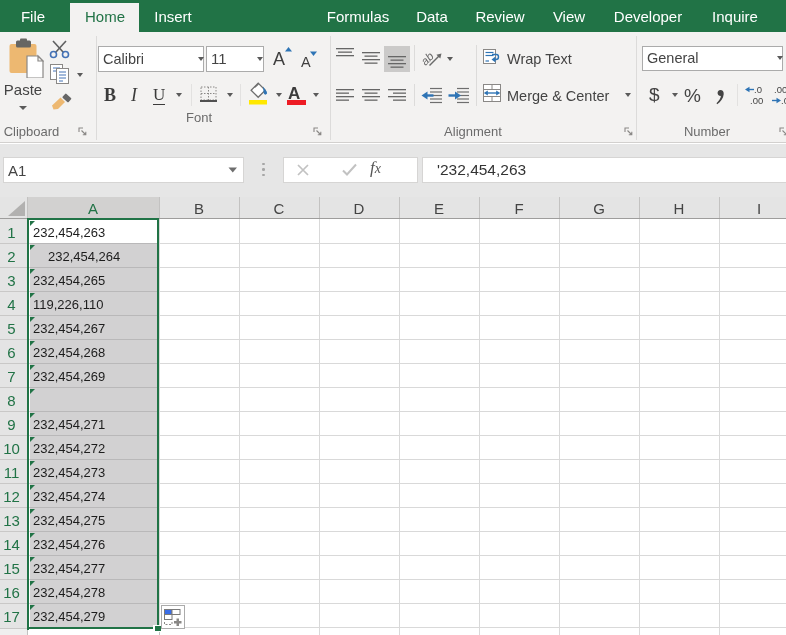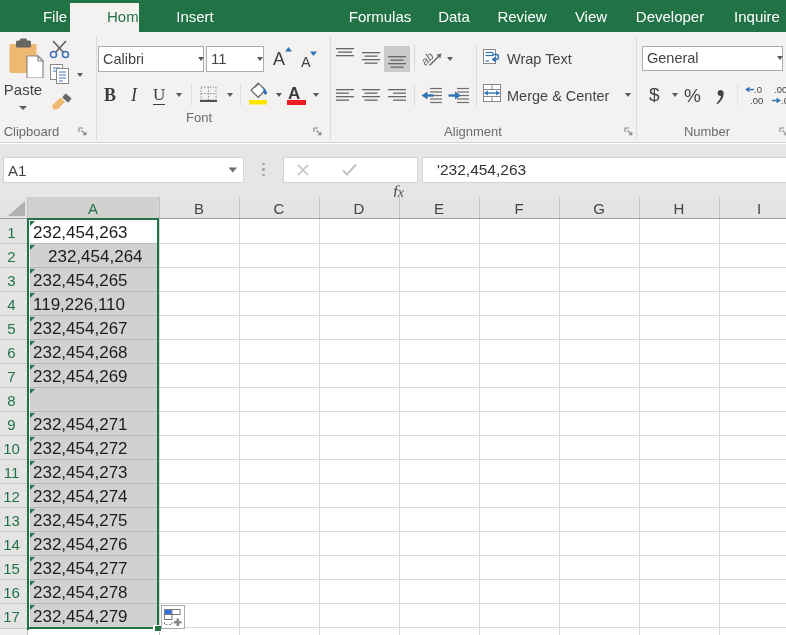"File" .tab { margin-left: 22px -> none }
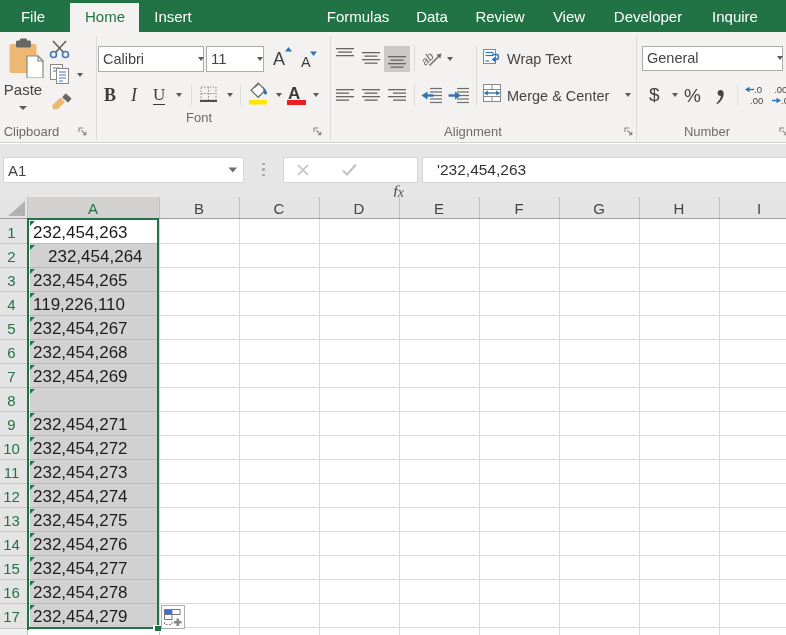"fx" div.a { left: 393px -> 370px; margin-top: 24px -> none }
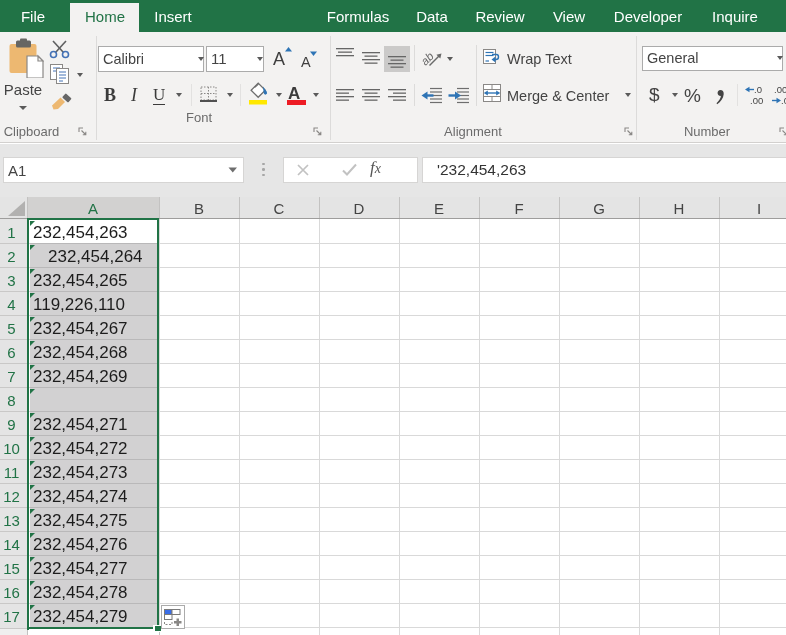"232,454,263" .ct { font-size: 17px -> 13px }
